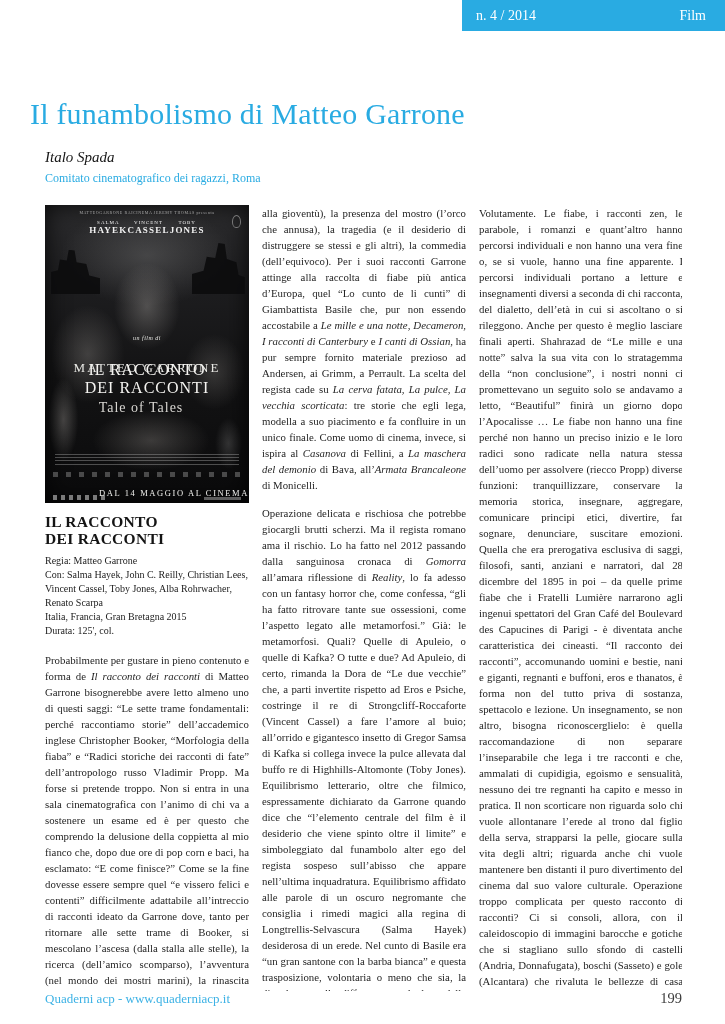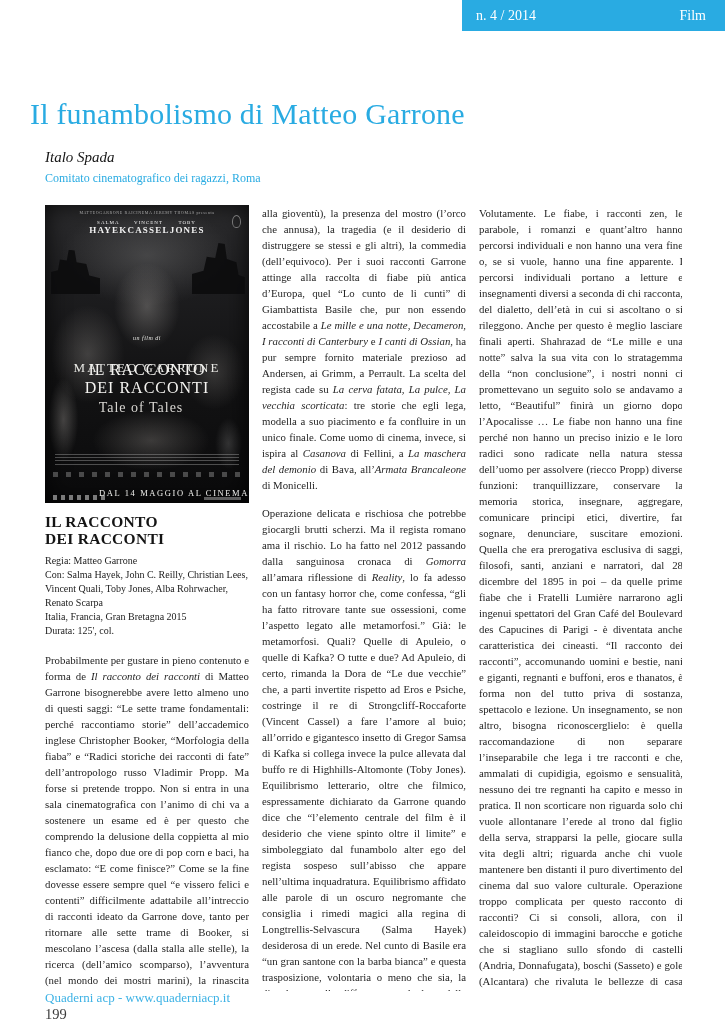"Con: Salma Hayek, John C." div.credit-line { text: Quali -> Cassel }
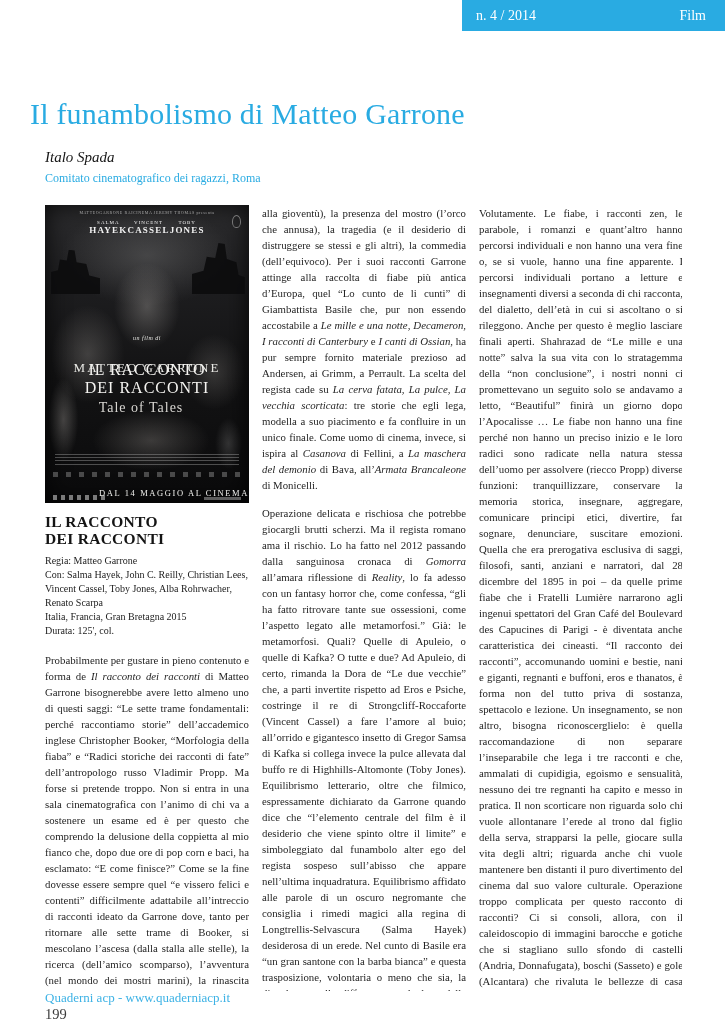"Quaderni acp - www.quaderniacp.it" .footer { flex-direction: column -> none }
